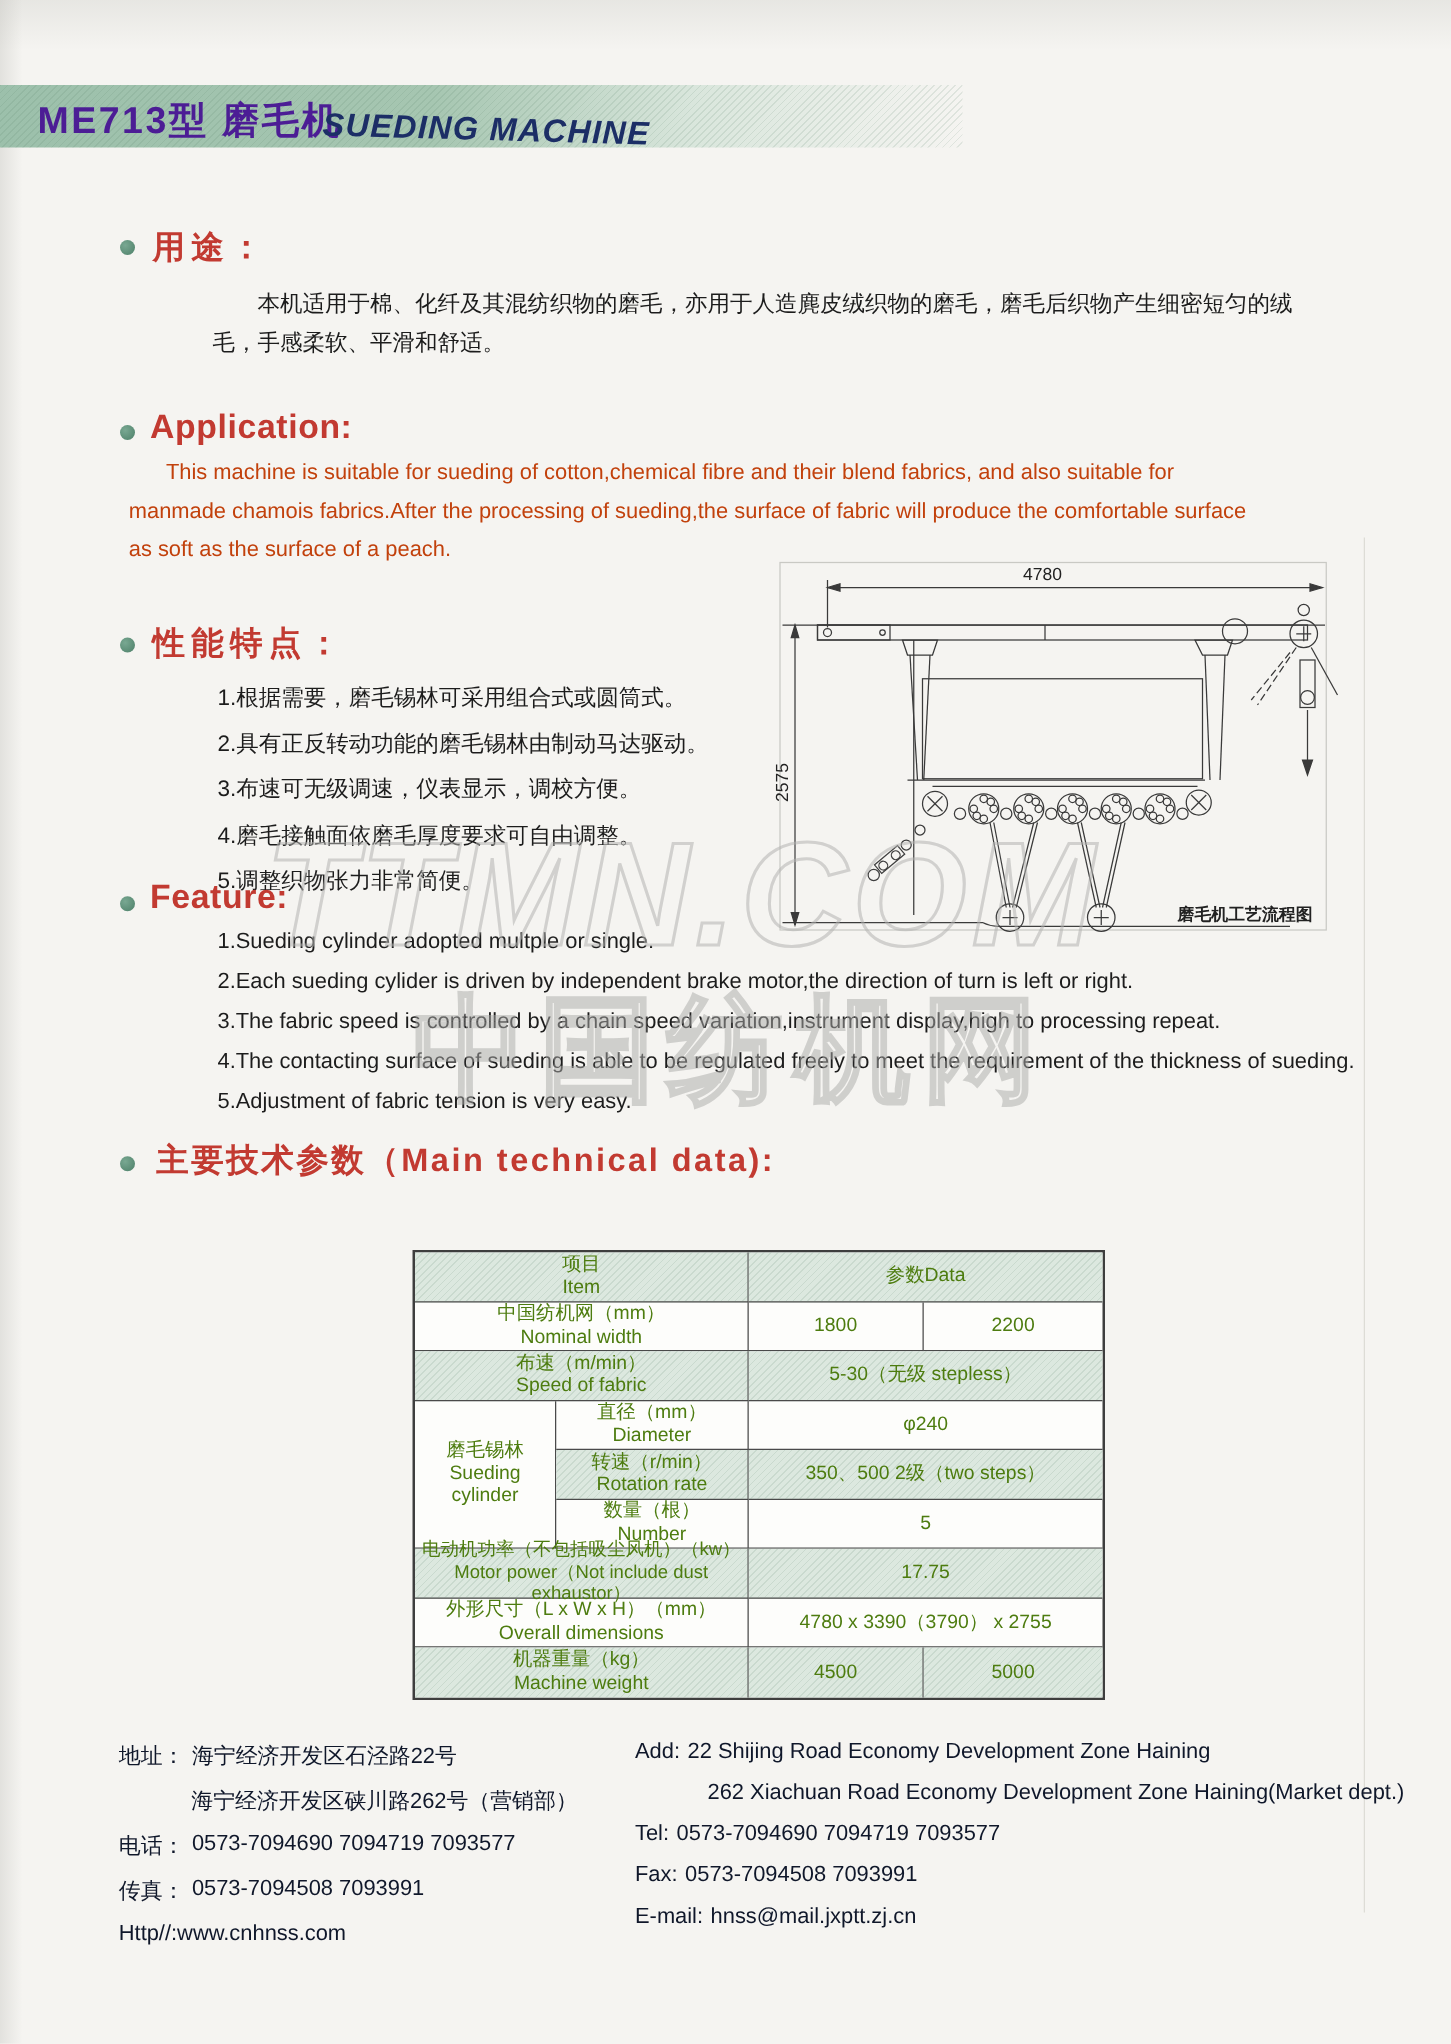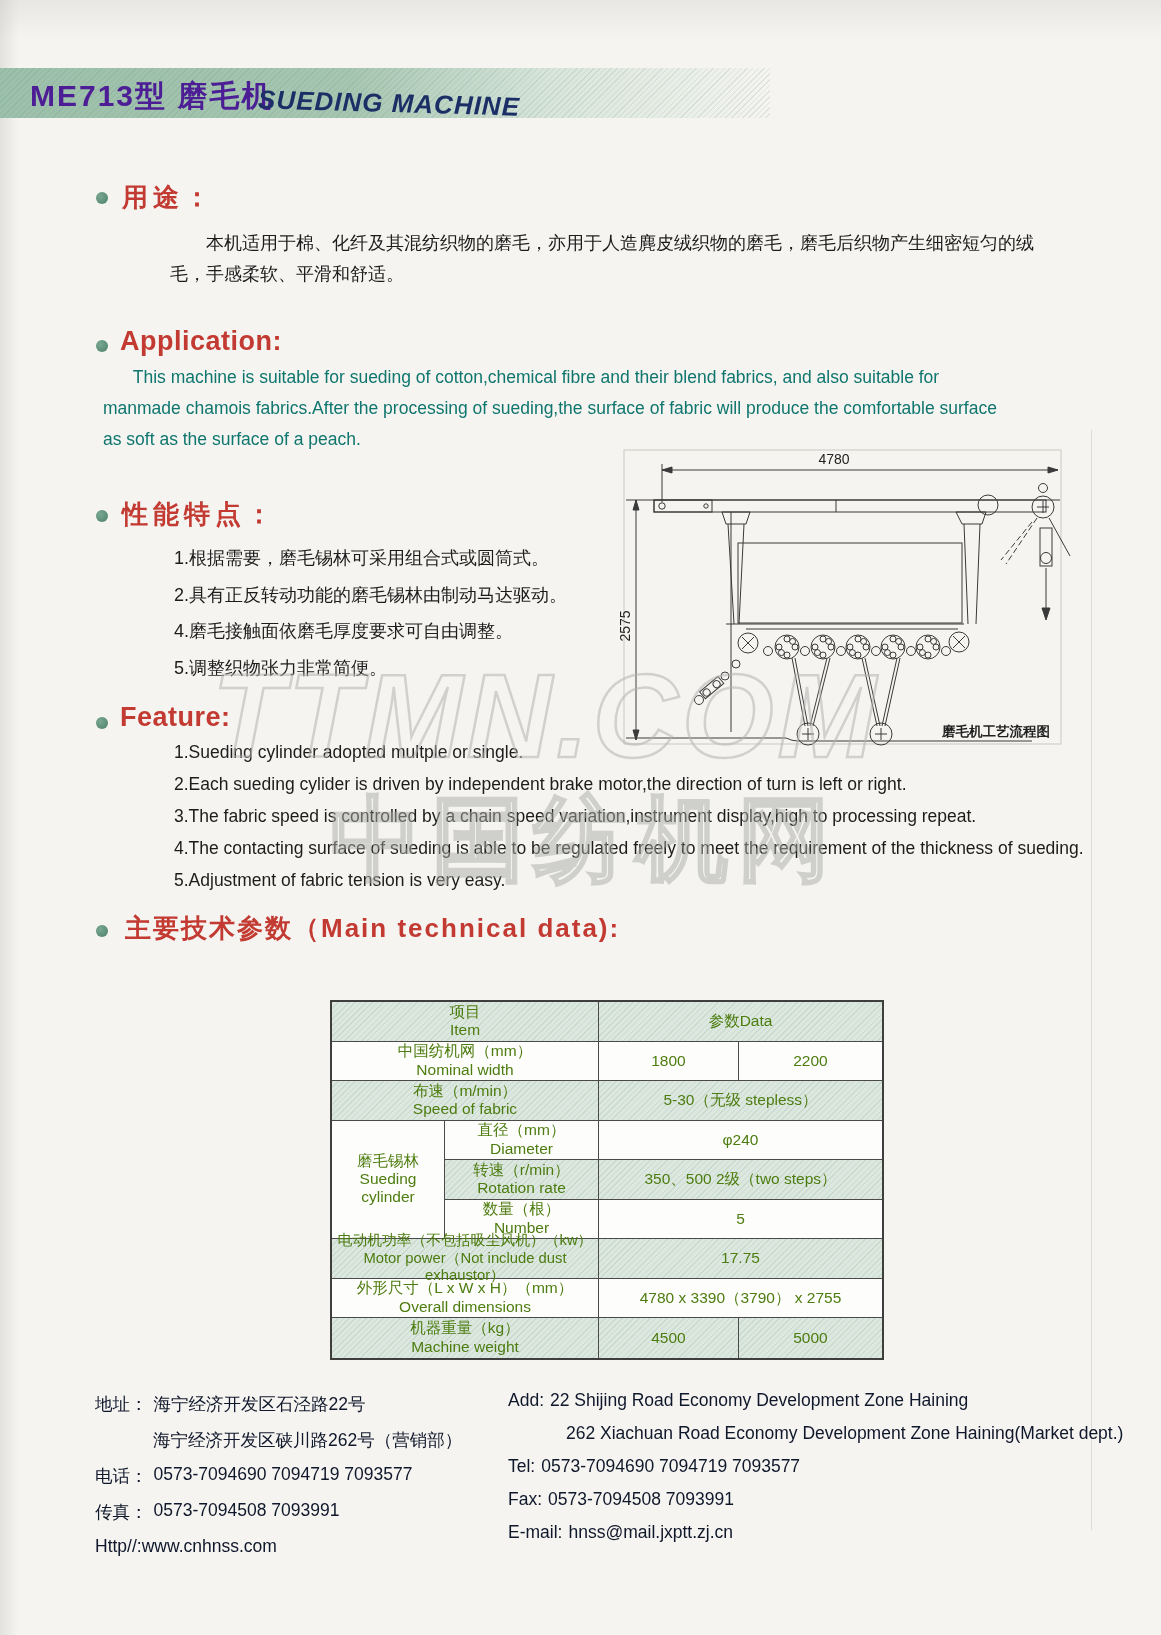"This machine is suitable for" .body-en { color: #0f766e -> #c2410c }
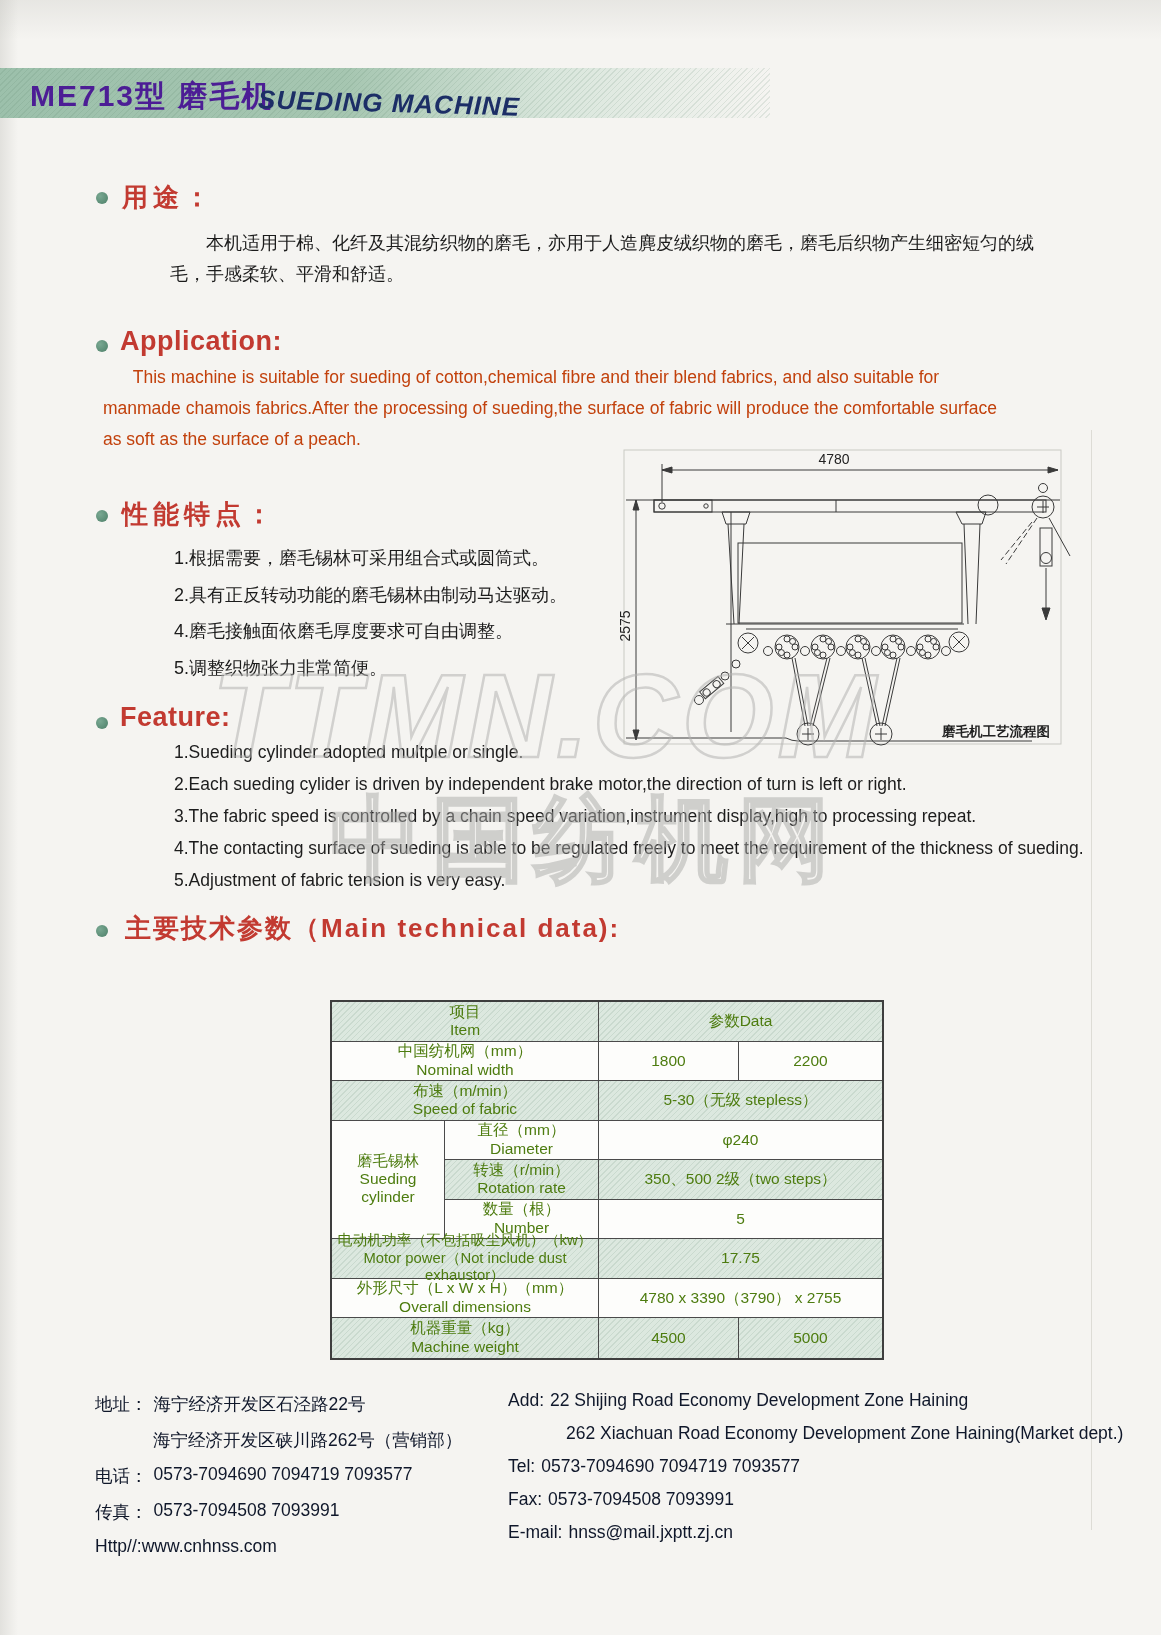"3.布速可无级调速，仪表显示，调校方便。" div { html: none -> <div>3.布速可无级调速，仪表显示，调校方便。</div> }
